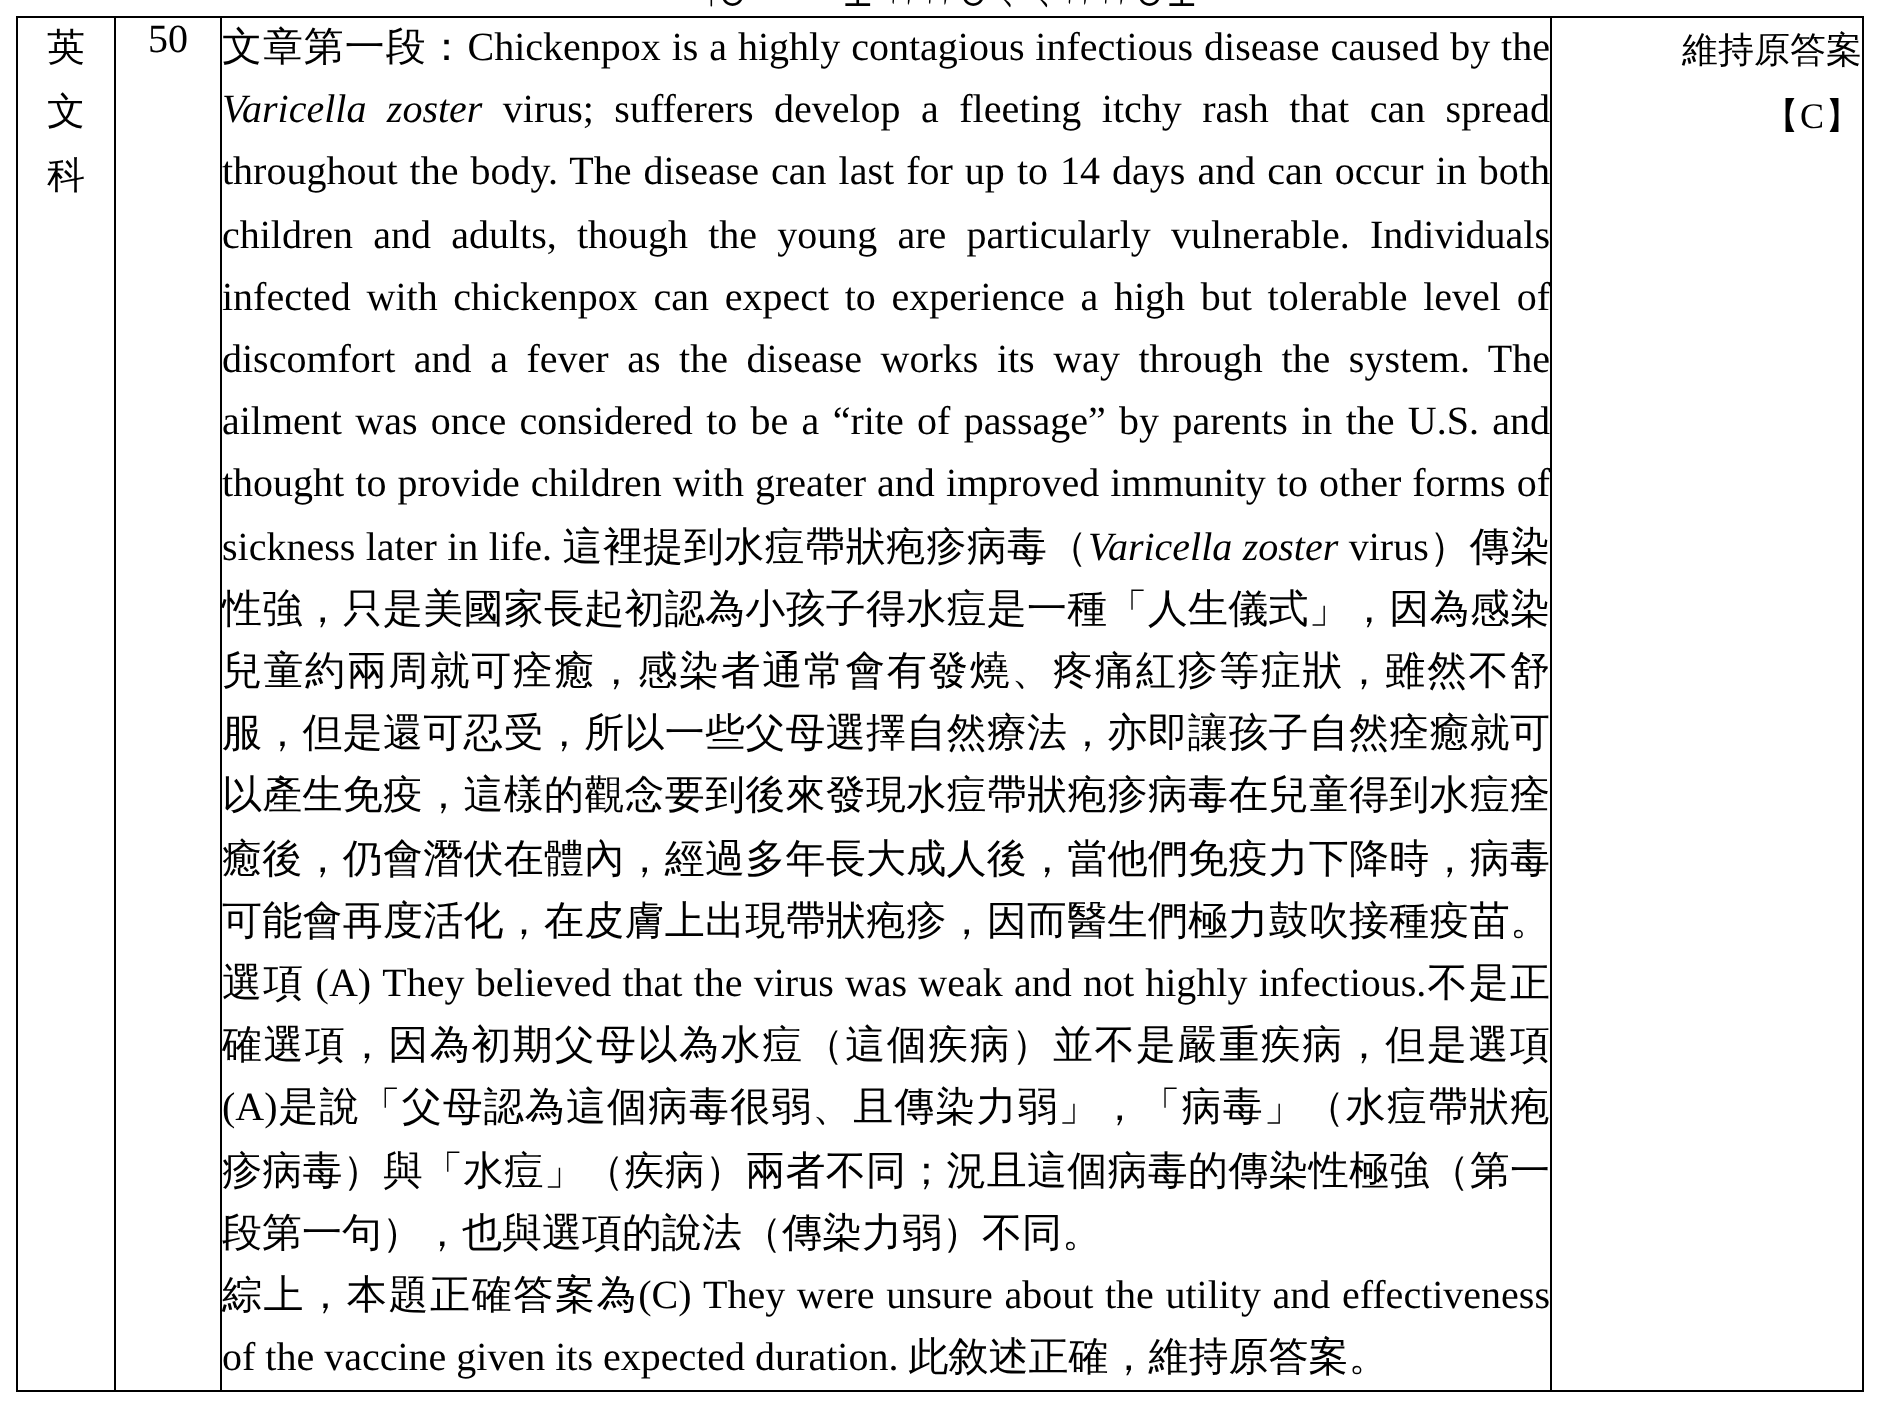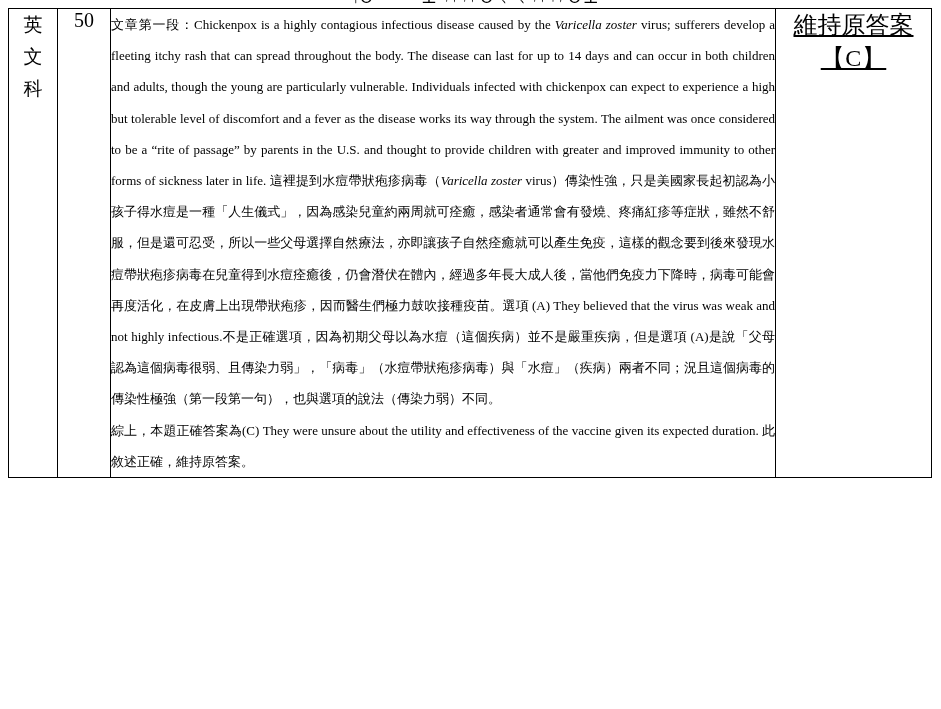"文章第一段：Chickenpox is a highly contagious" .para { font-size: 13px -> 20px }
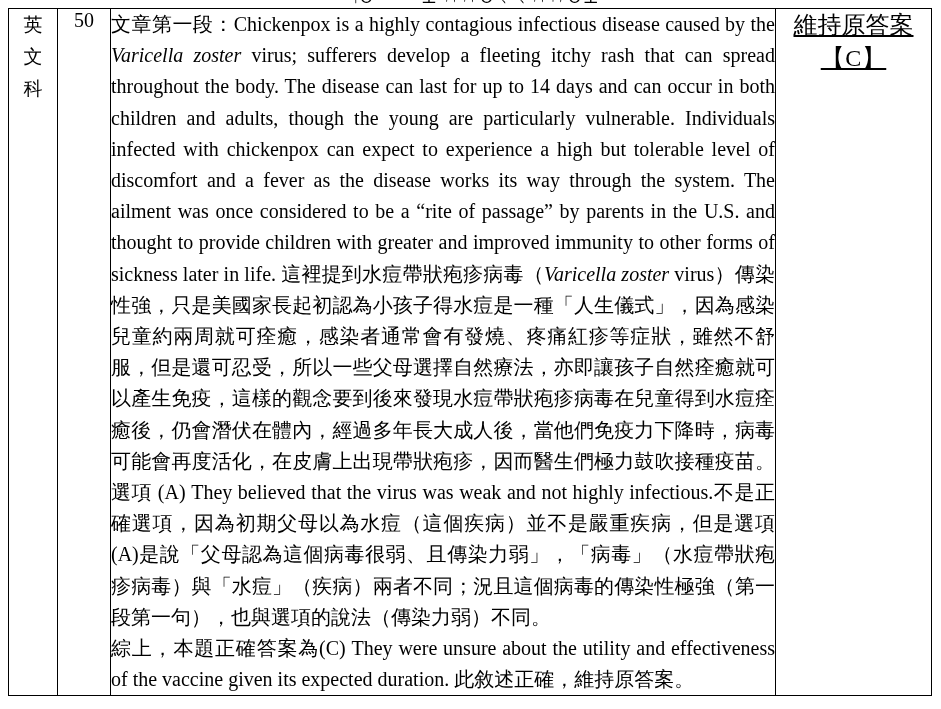"維持原答案" .cell-result { font-size: 24px -> 18px; text-align: center -> right; text-decoration: underline -> none }
